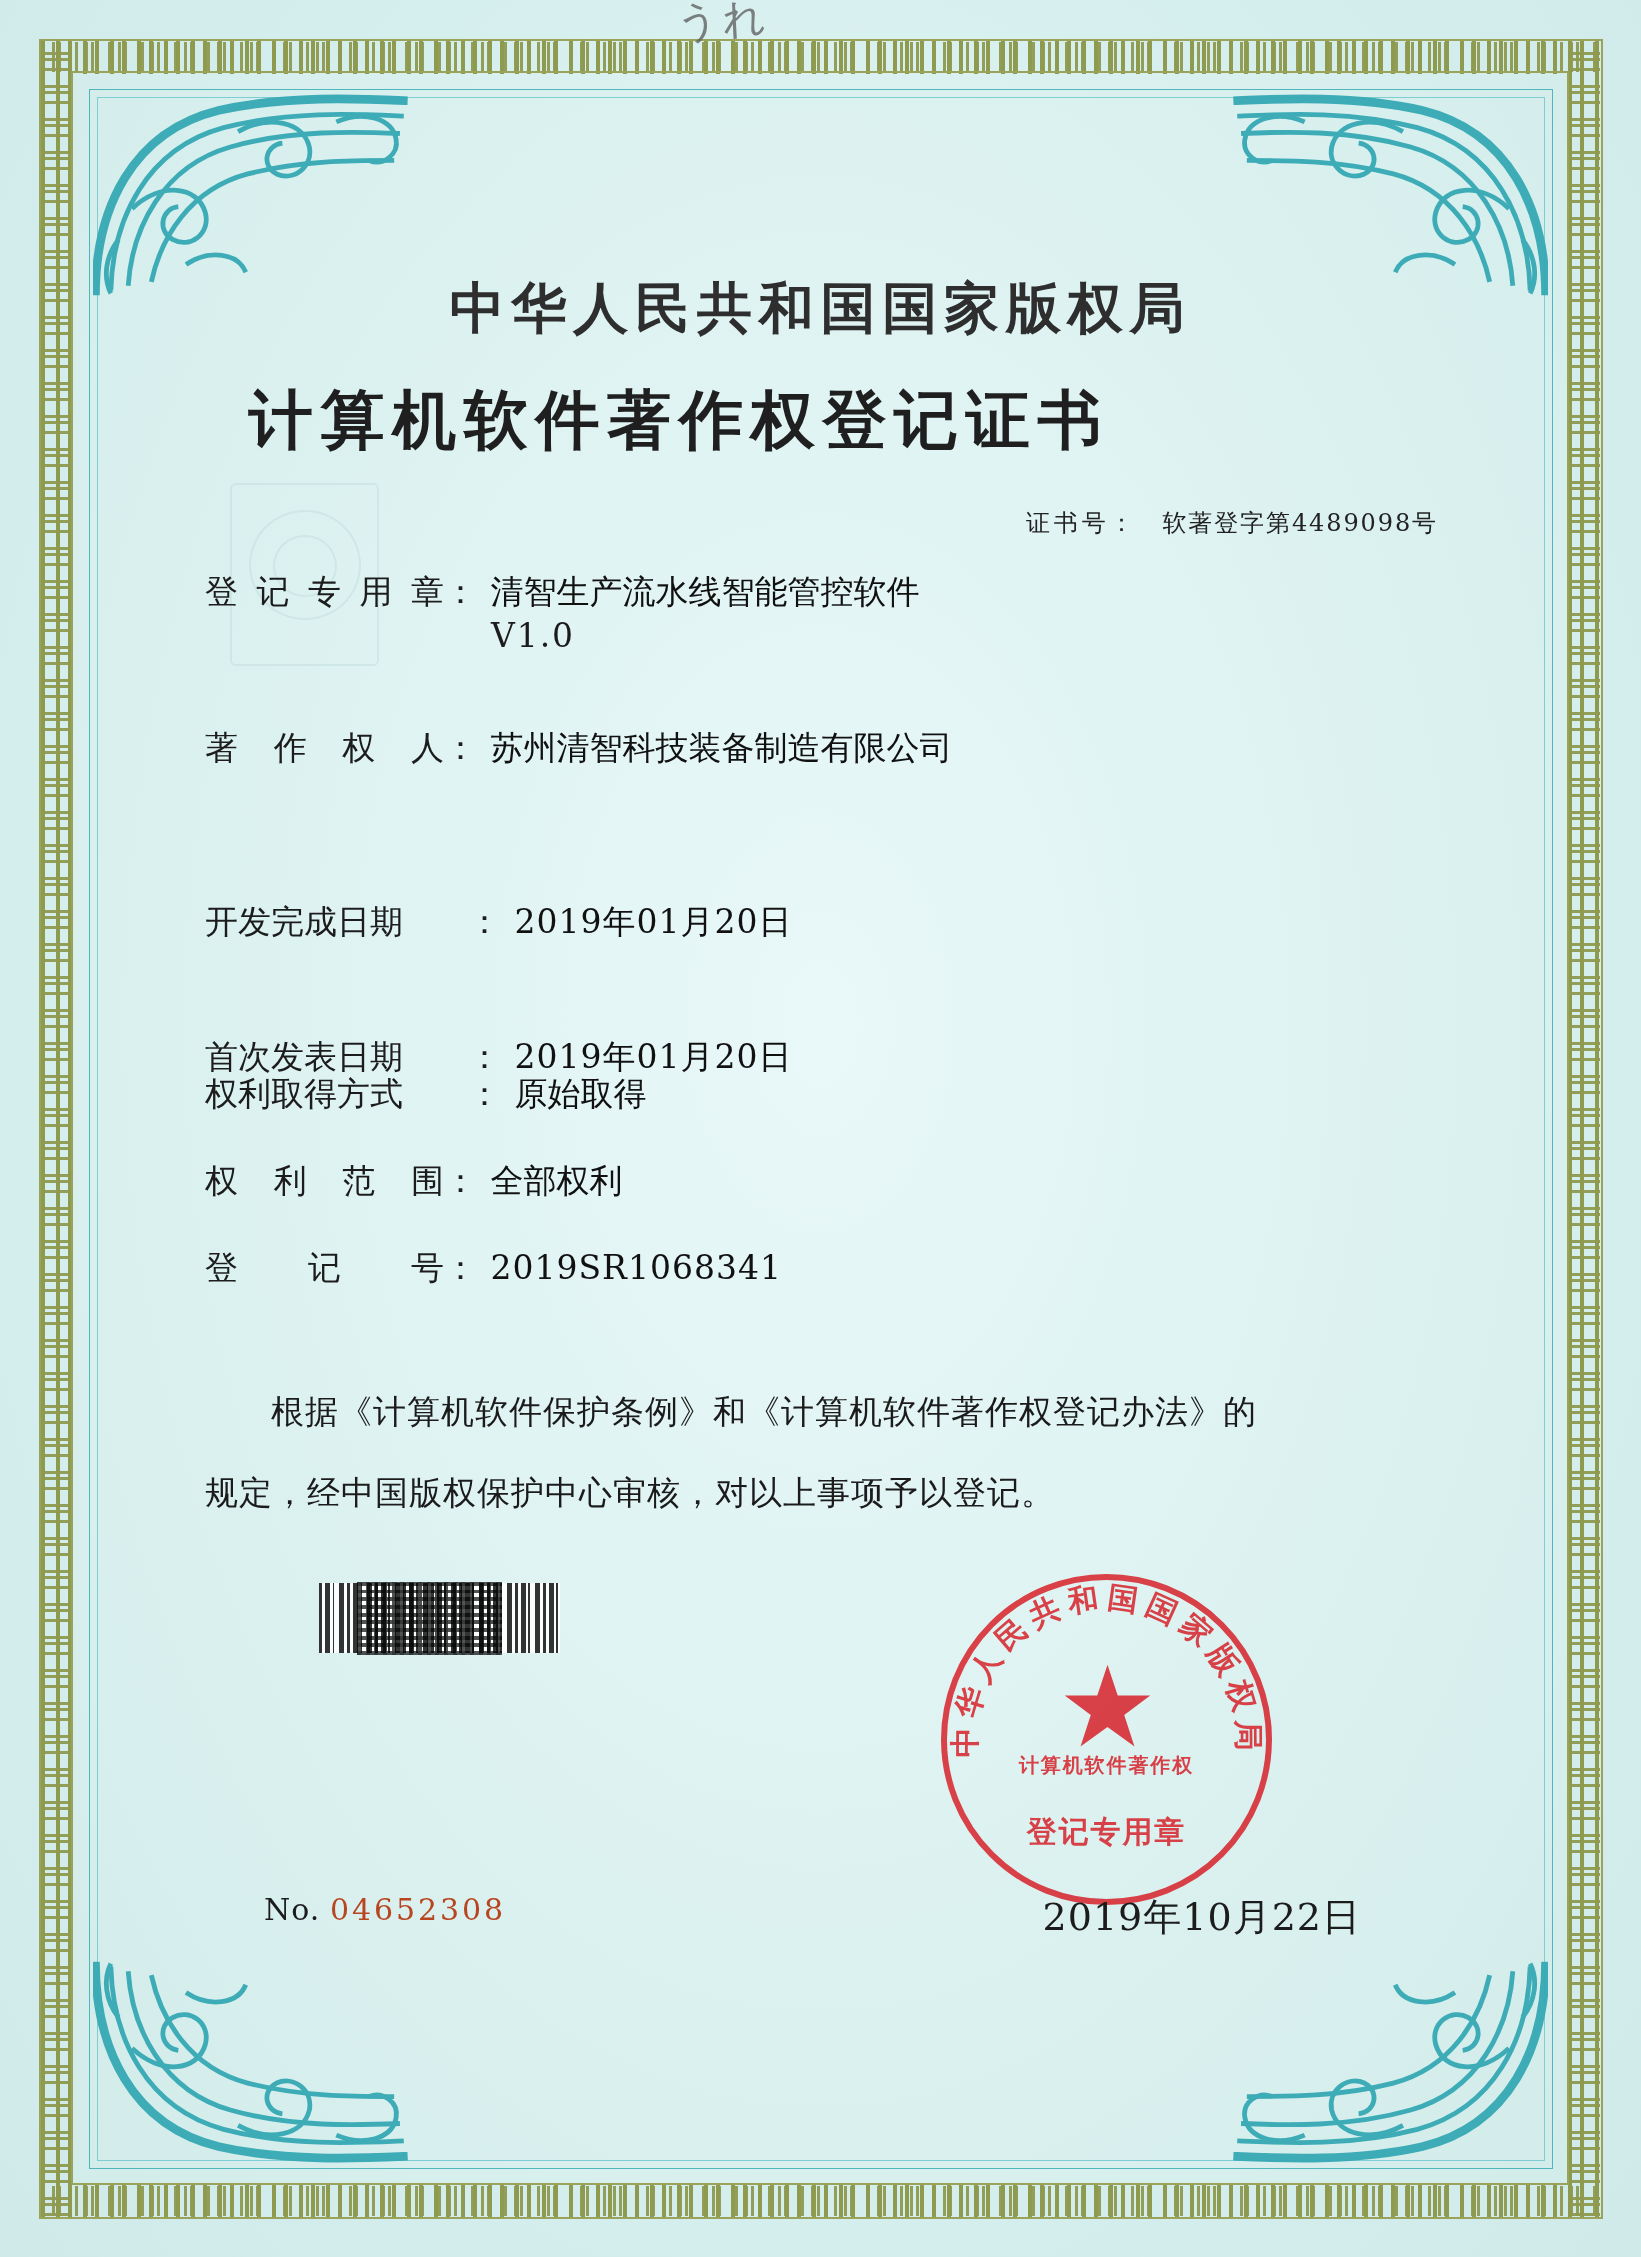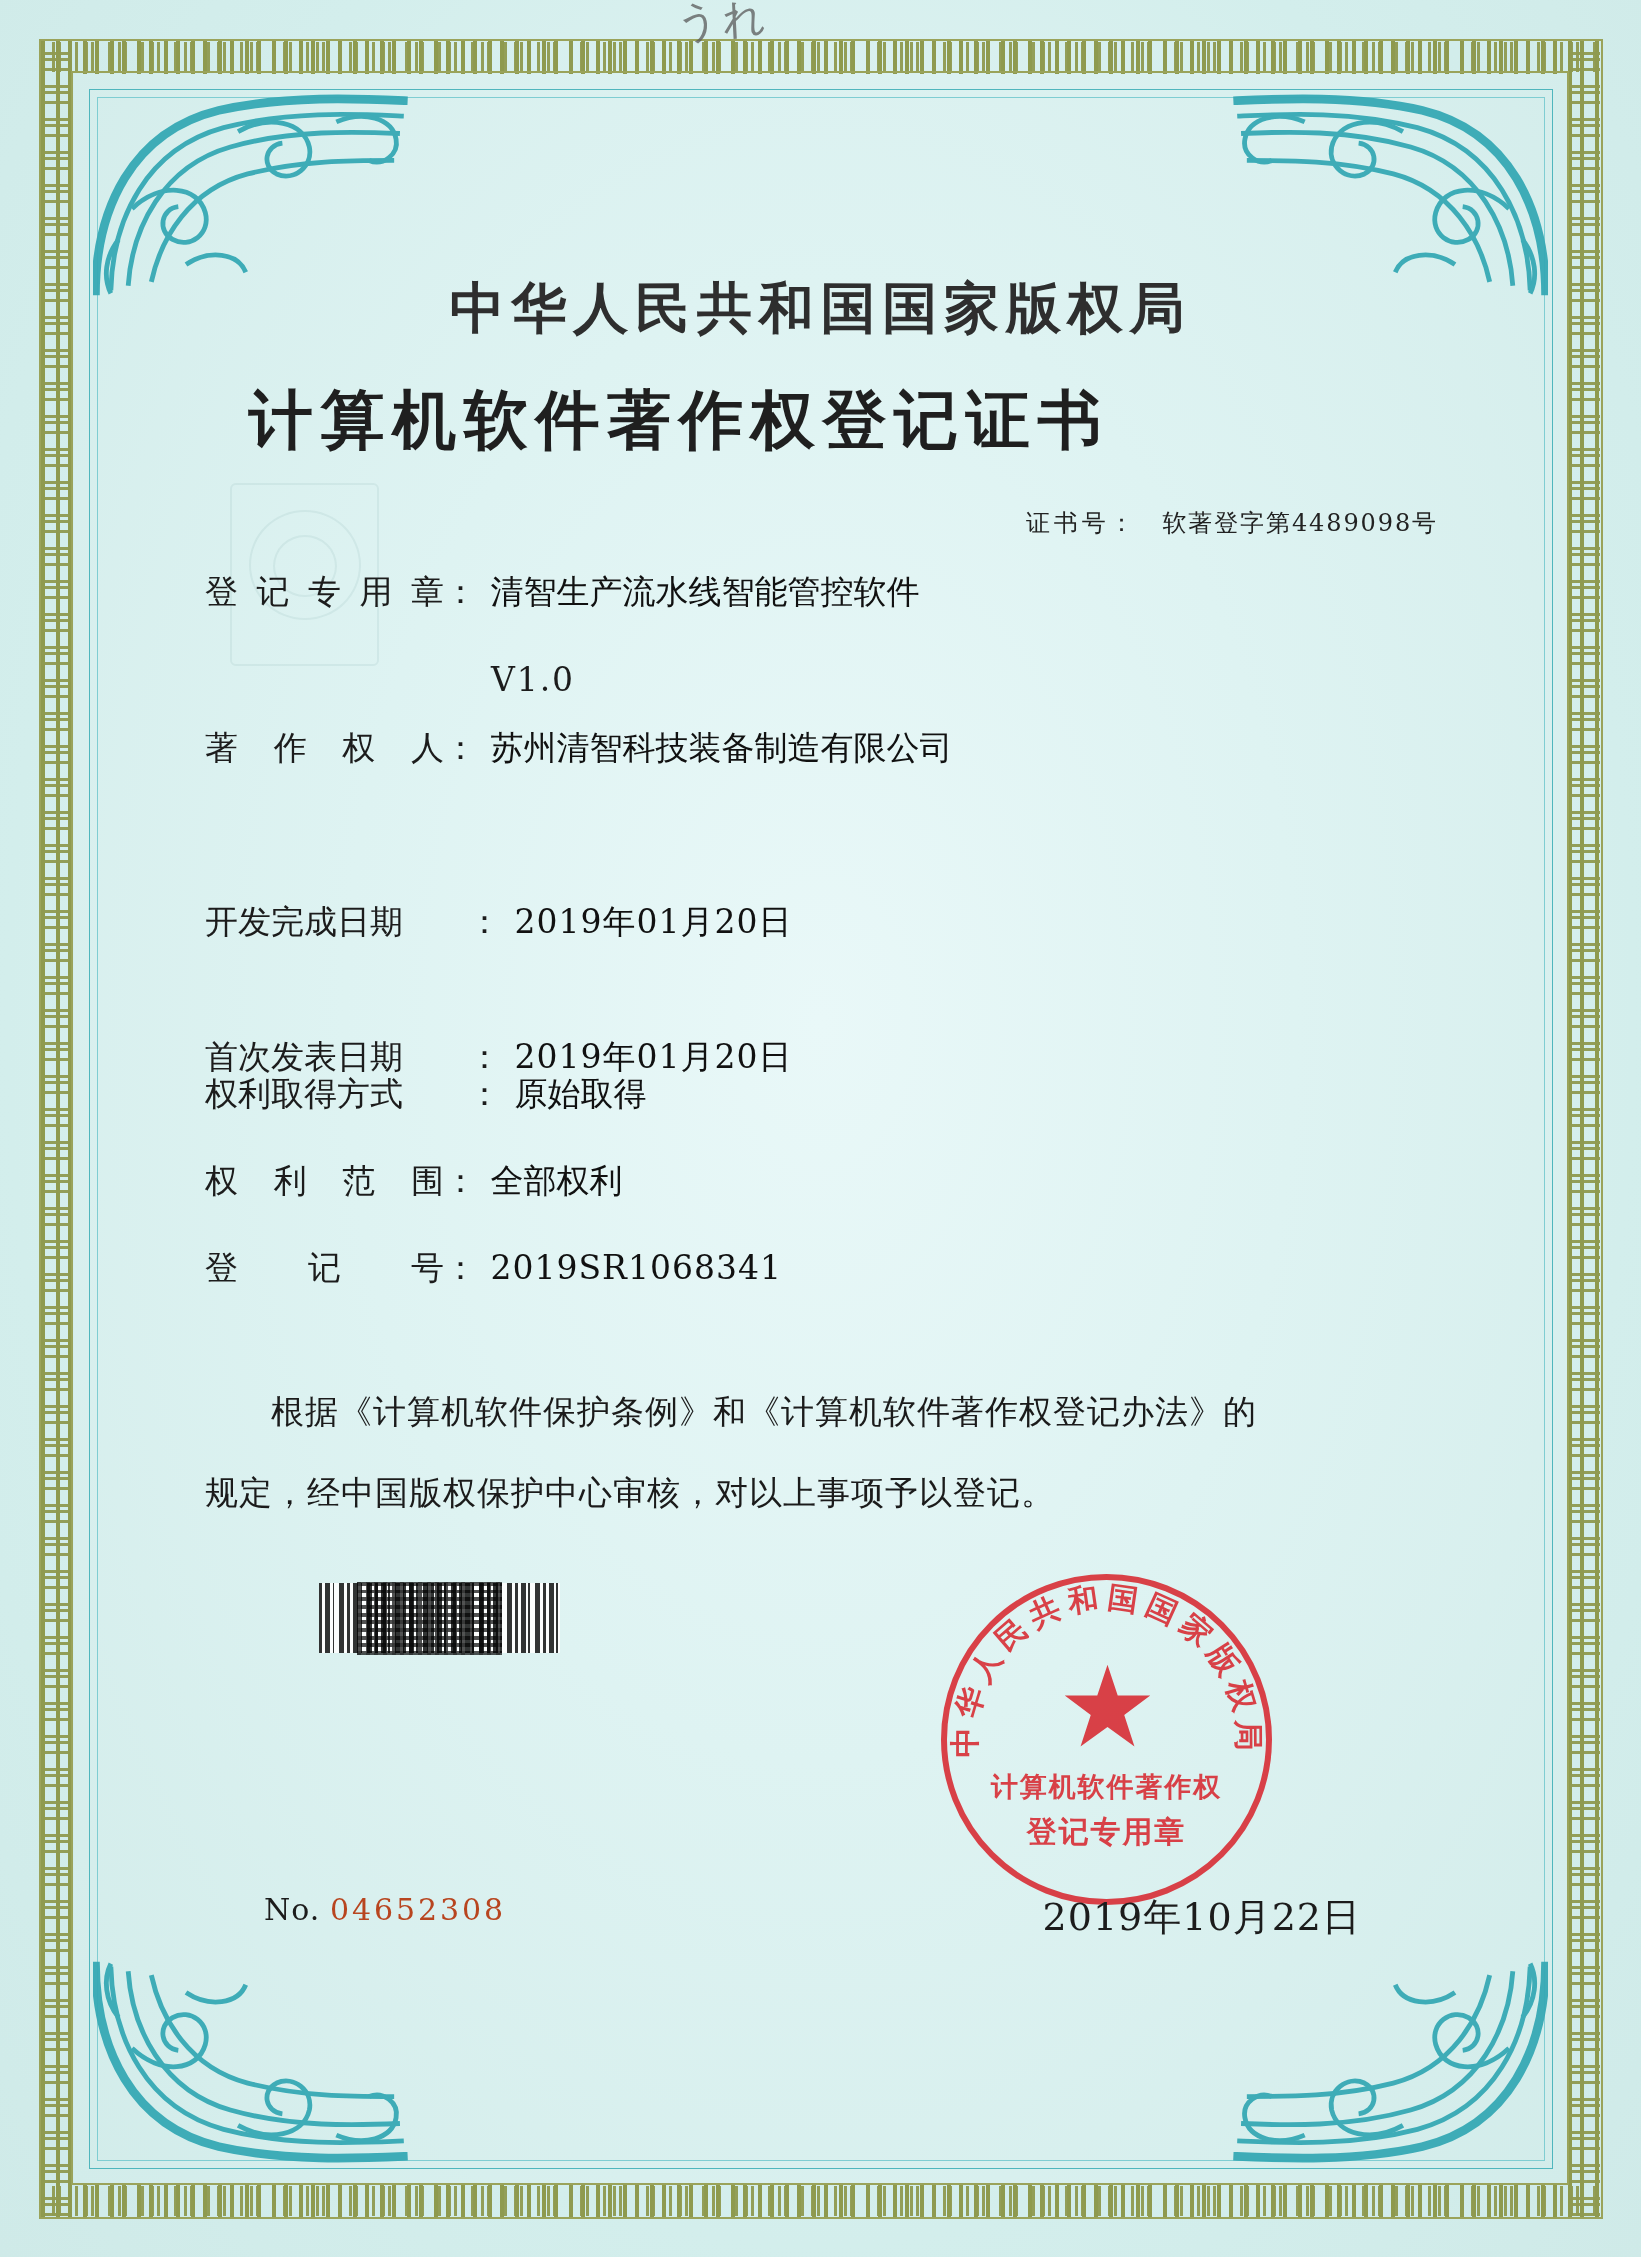"V1.0" .f-name .val-2 { margin-top: 44px -> none }
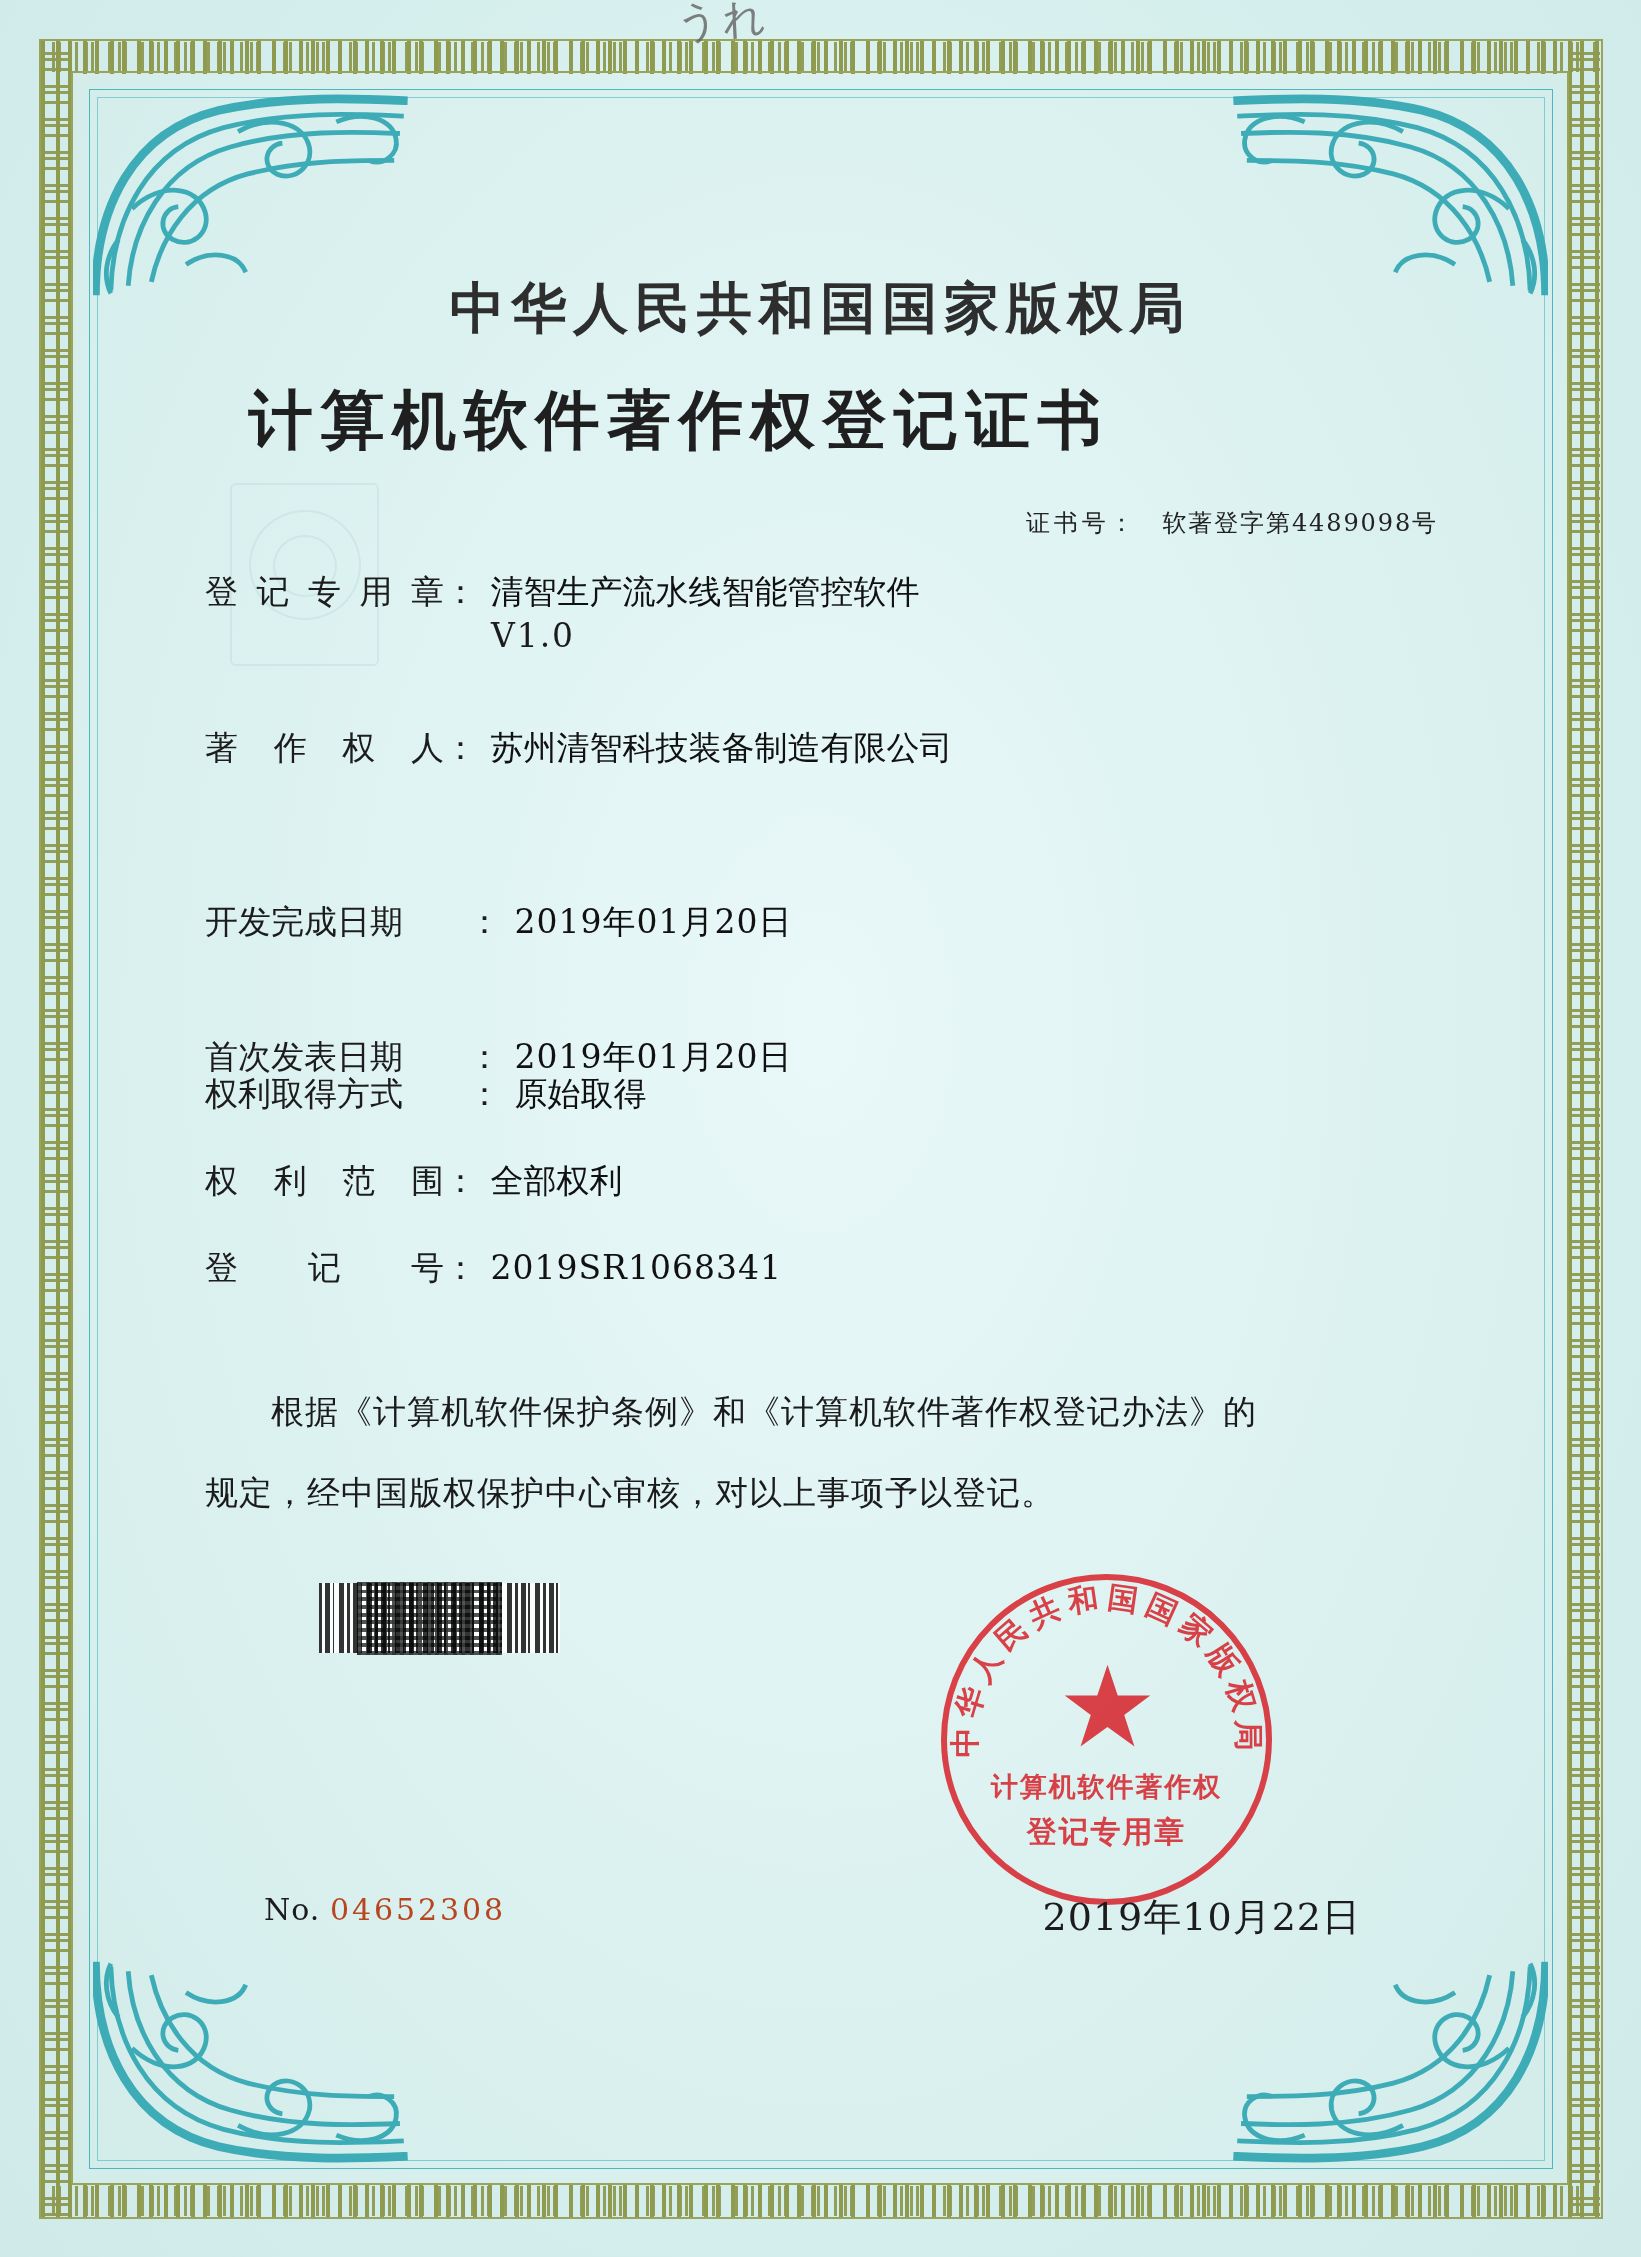"计算机软件著作权" .seal .line1 { font-size: 27px -> 20px; top: 189px -> 172px }
